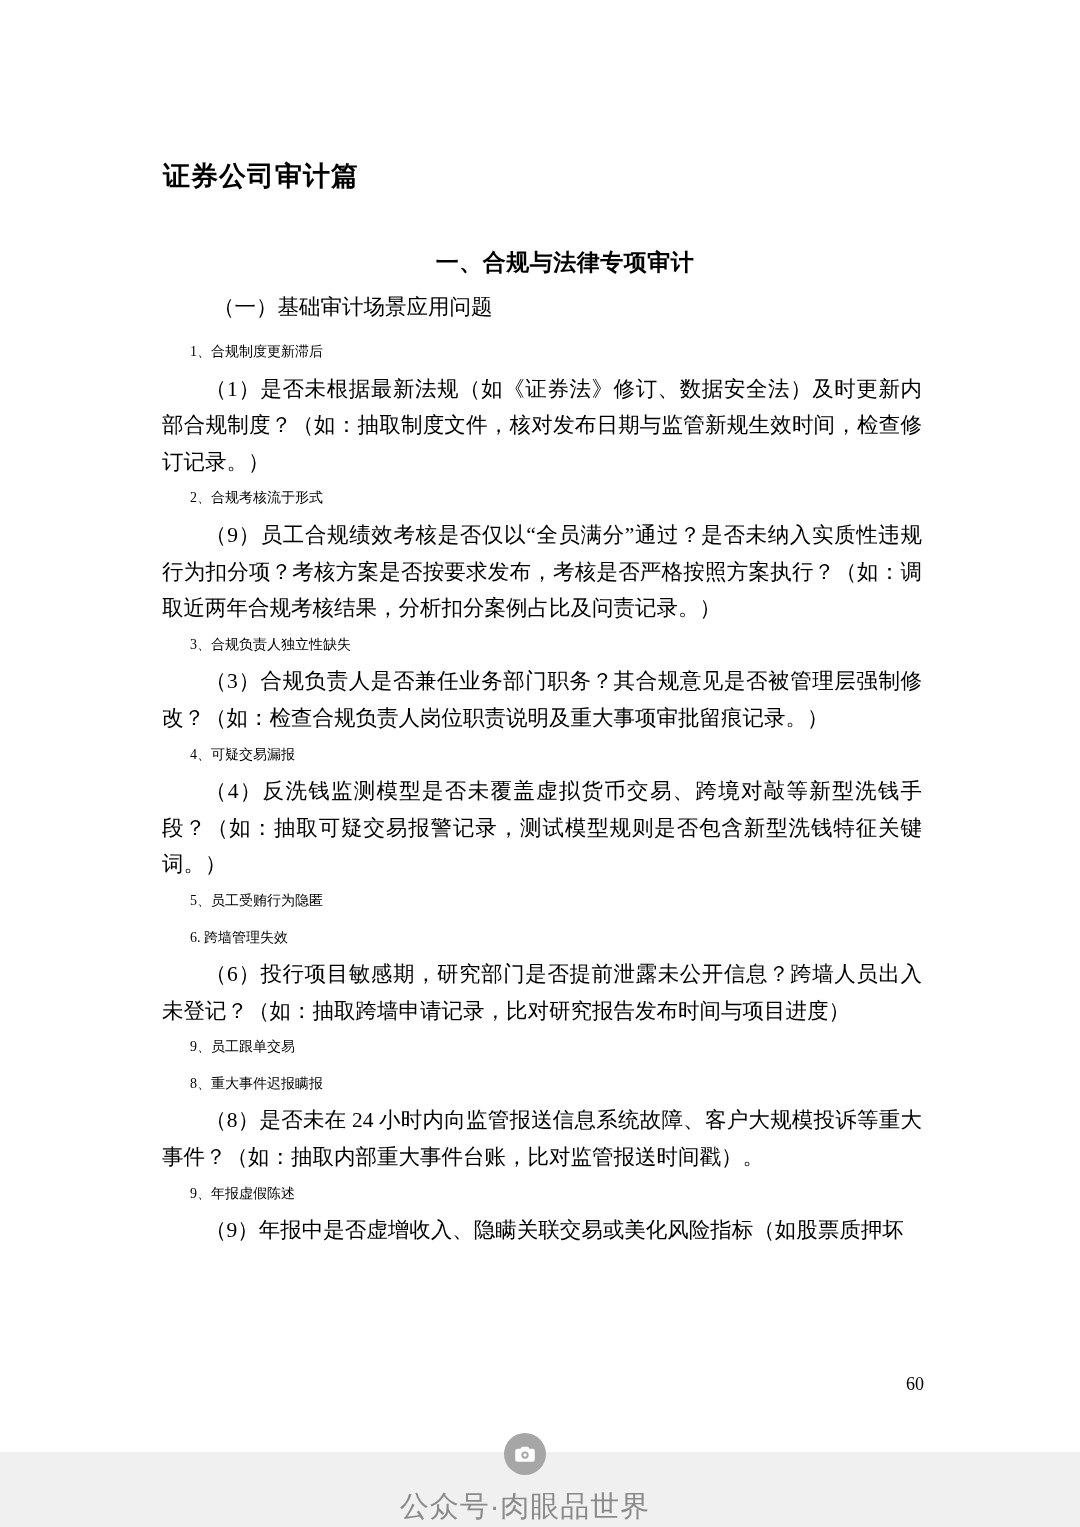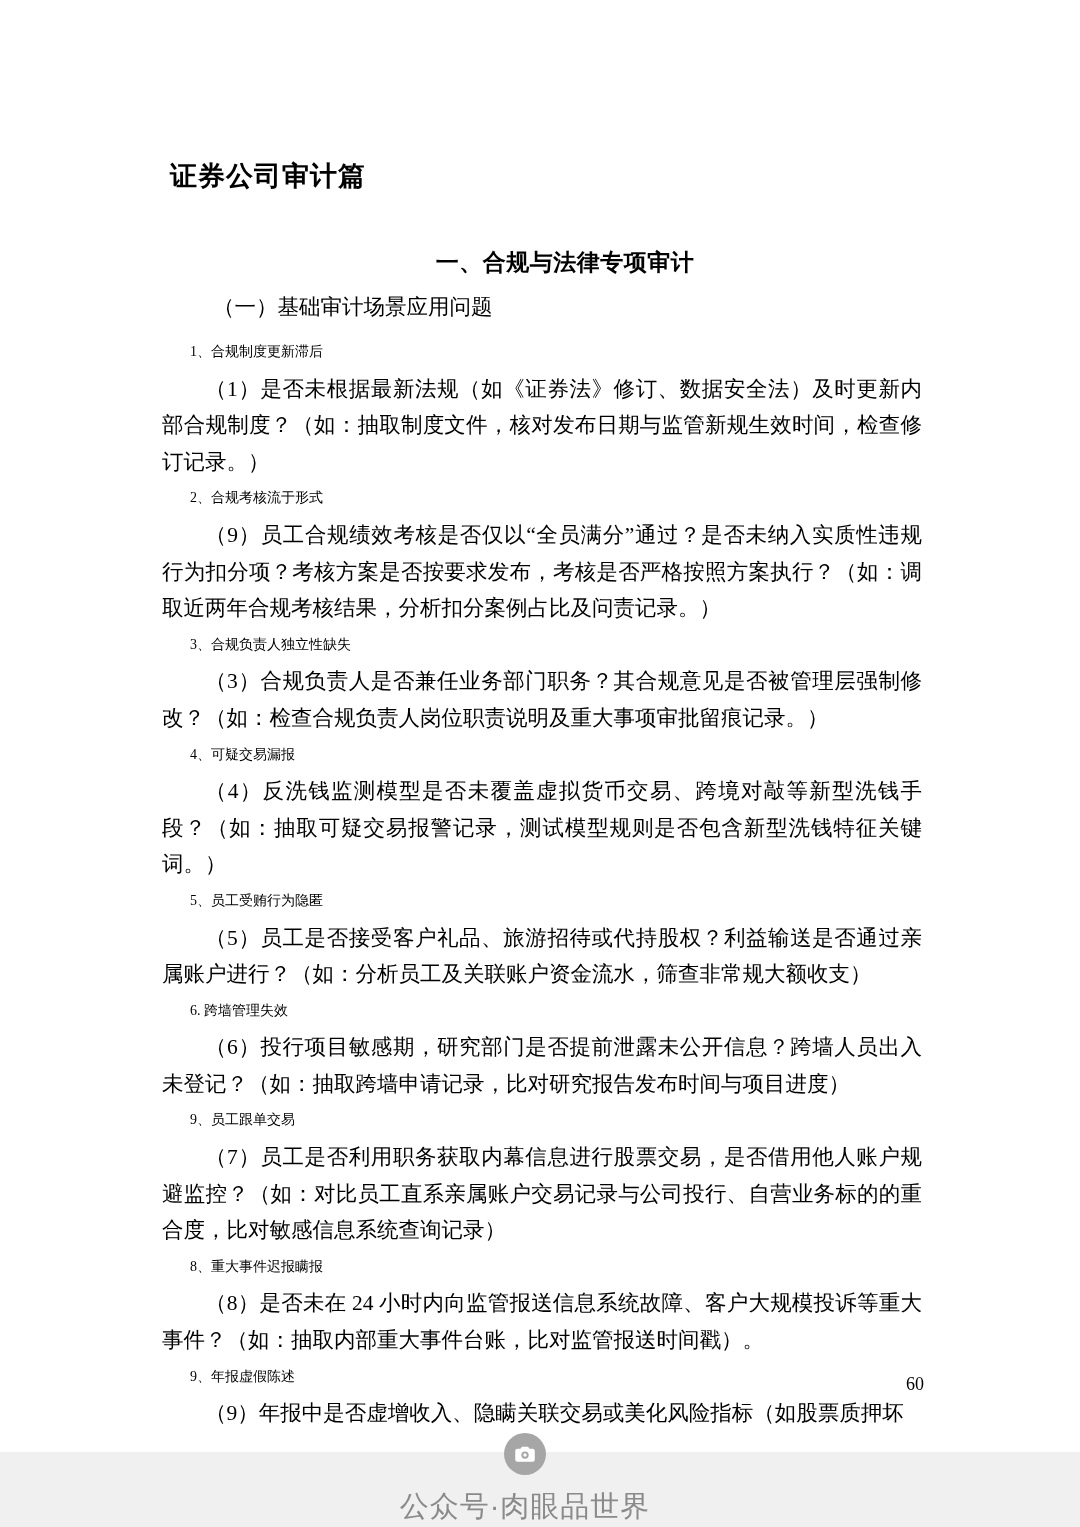"证券公司审计篇" .doc-title { margin: 0 0 50px 8px -> 0 0 50px 1px }
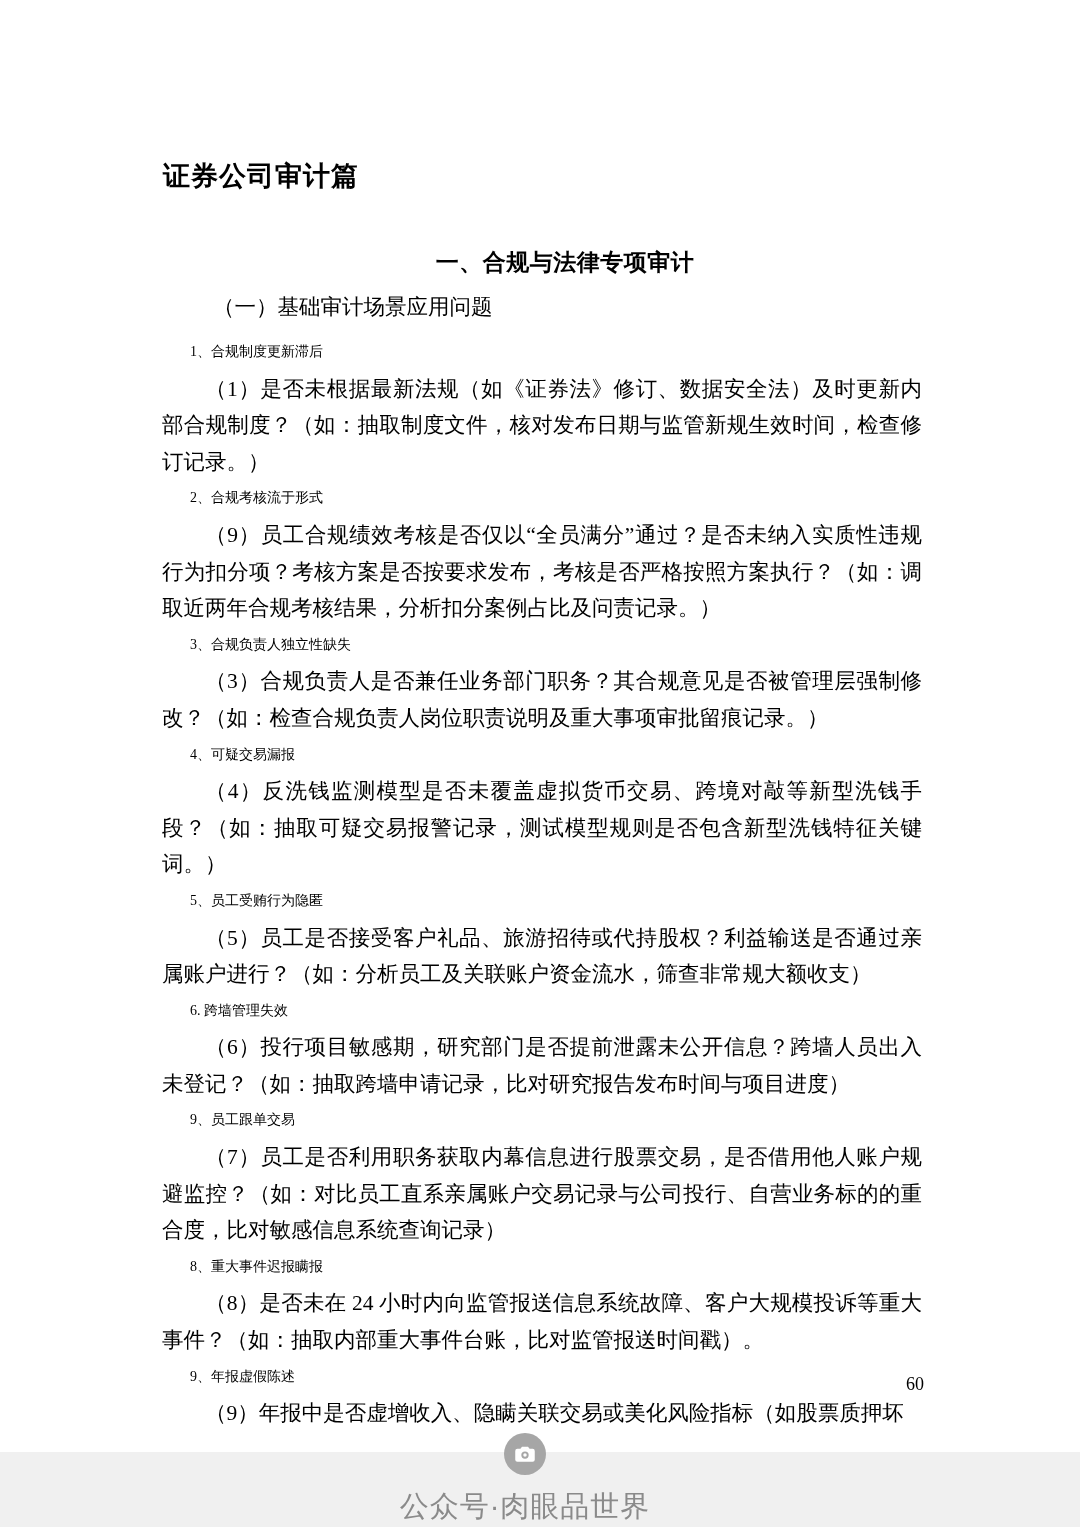"（5）员工是否接受客户礼品、旅游招待或代持股权？利益输送是否通过亲属账户进行？（" p.item-body { html: <p>（5）员工是否接受客户礼品、旅游招待或代持股权？利益输送是否通过亲属账户进行？（如：分析员工及关联账户资金流水，筛查非常规大额收支）</p> -> none }
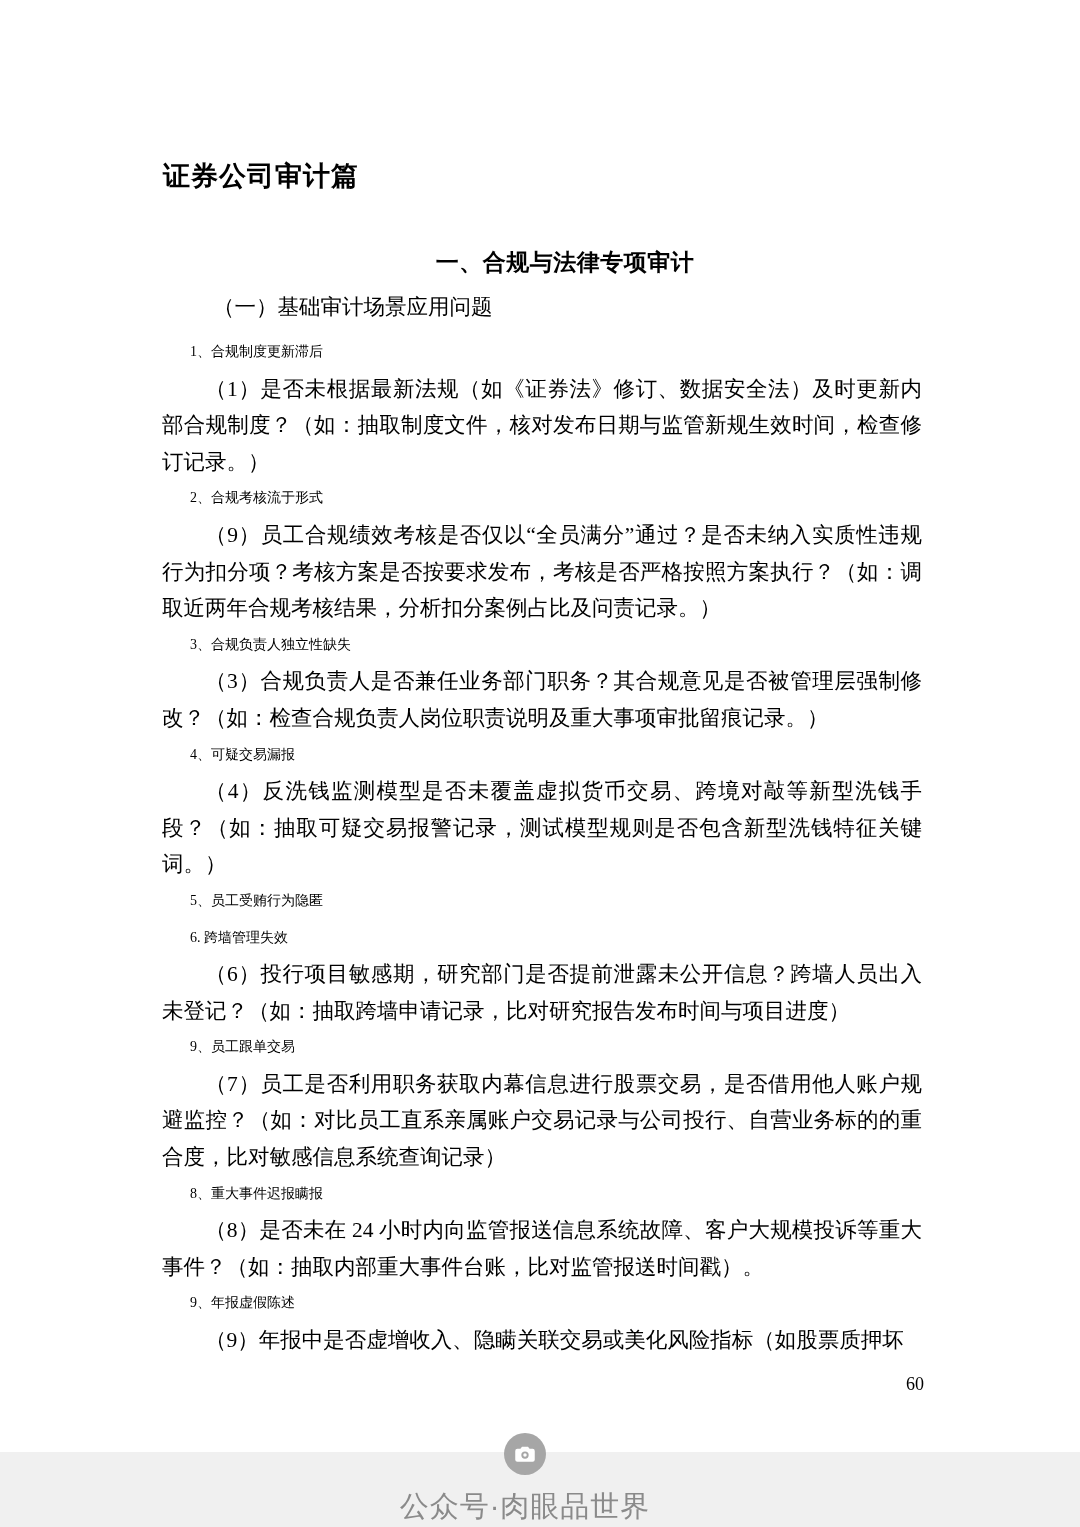"（7）员工是否利用职务获取内幕信息进行股票交易，是否借用他人账户规避监控？（如：" p.item-body { html: <p>（7）员工是否利用职务获取内幕信息进行股票交易，是否借用他人账户规避监控？（如：对比员工直系亲属账户交易记录与公司投行、自营业务标的的重合度，比对敏感信息系统查询记录）</p> -> none }
